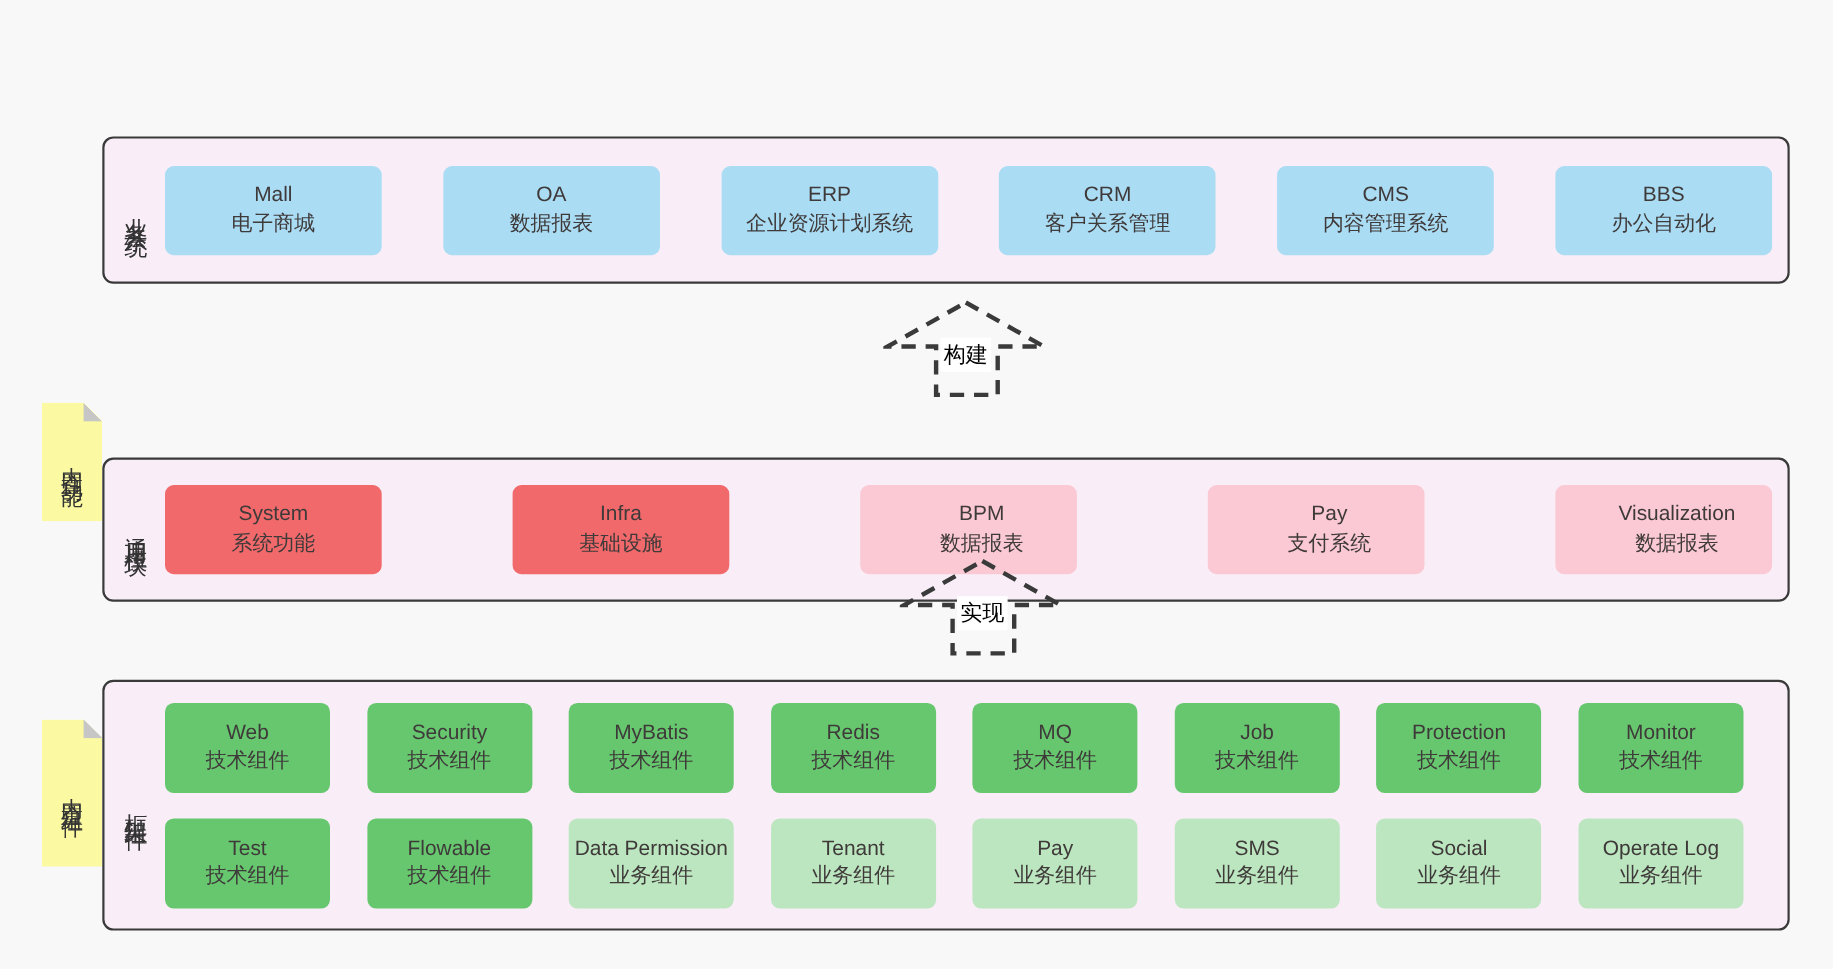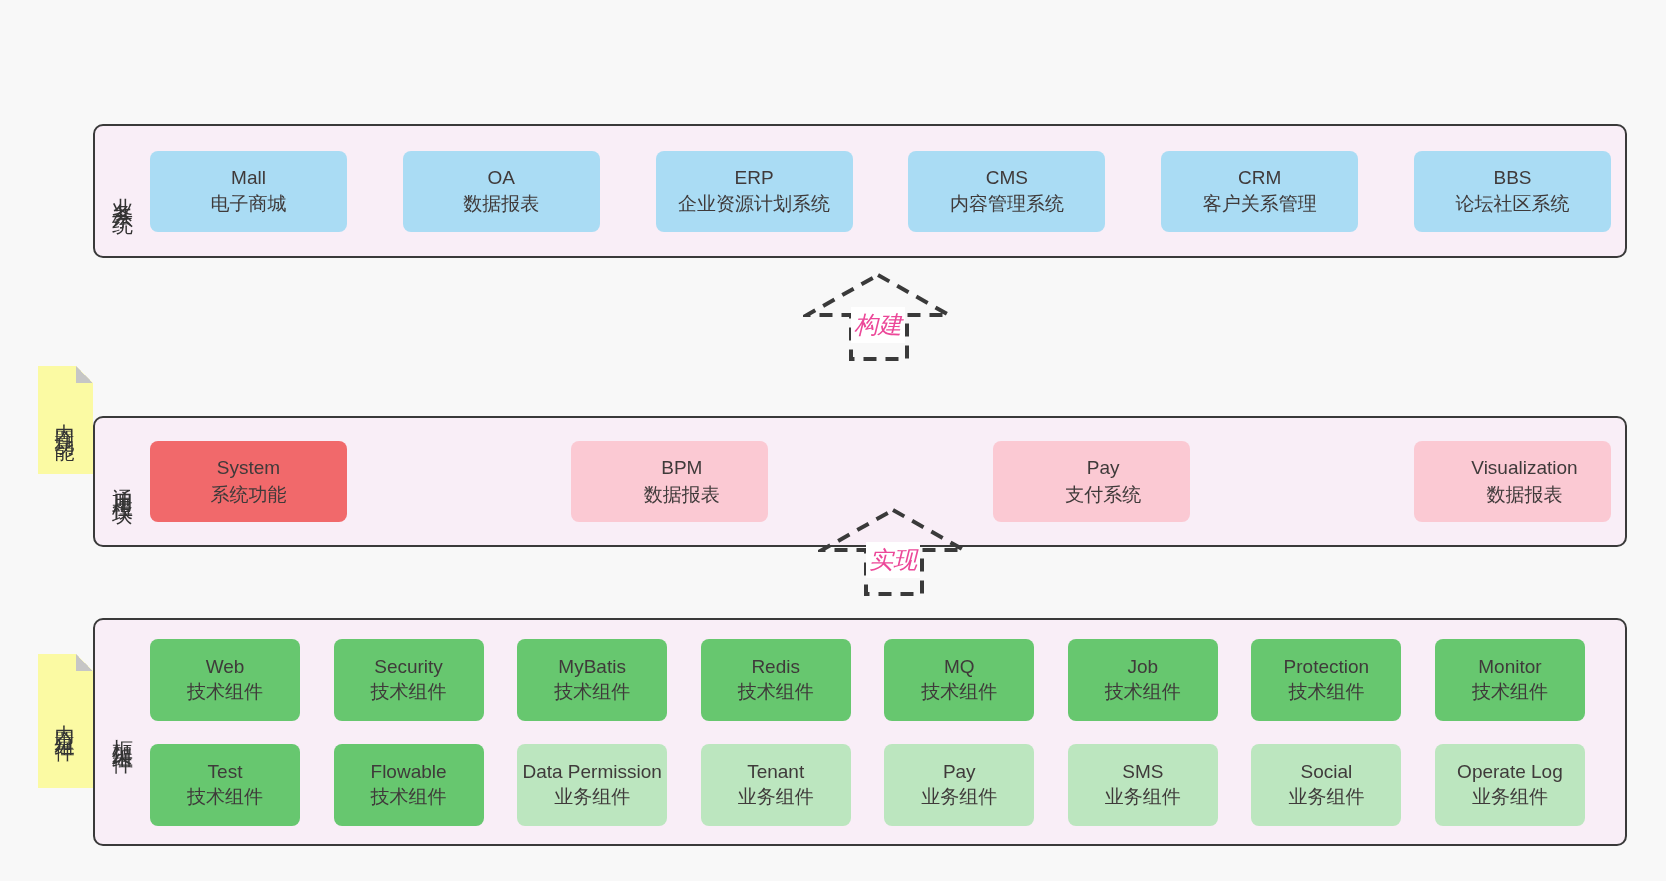"CMS" div.box { order: before "CRM" -> after "CRM" }
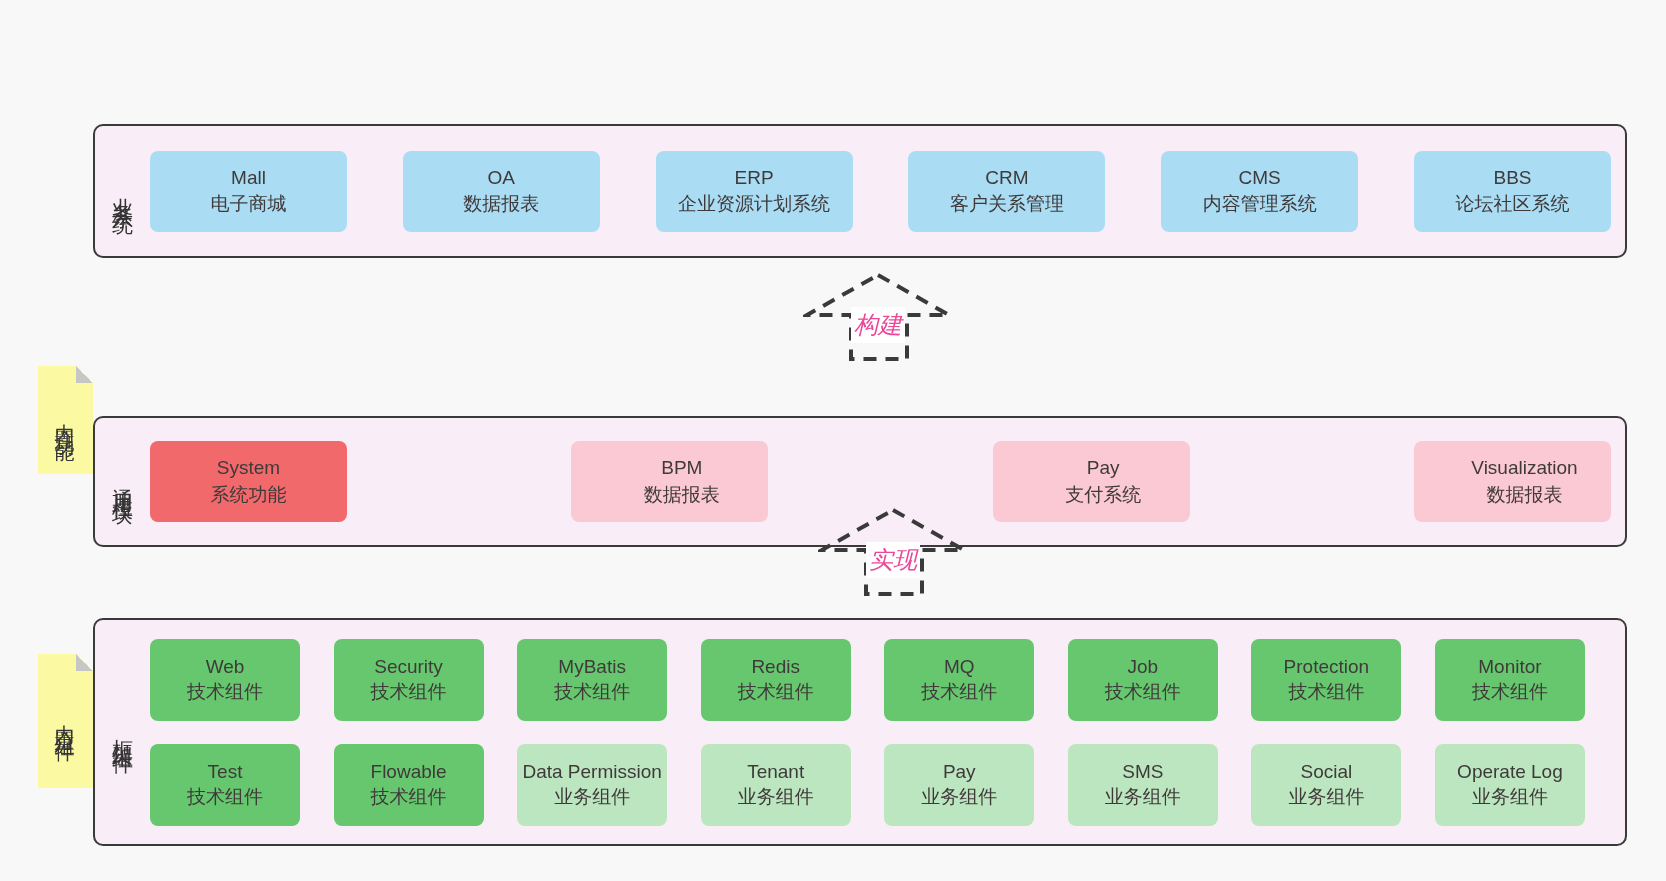"论坛社区系统" span { text: 论坛社区系统 -> 办公自动化 }
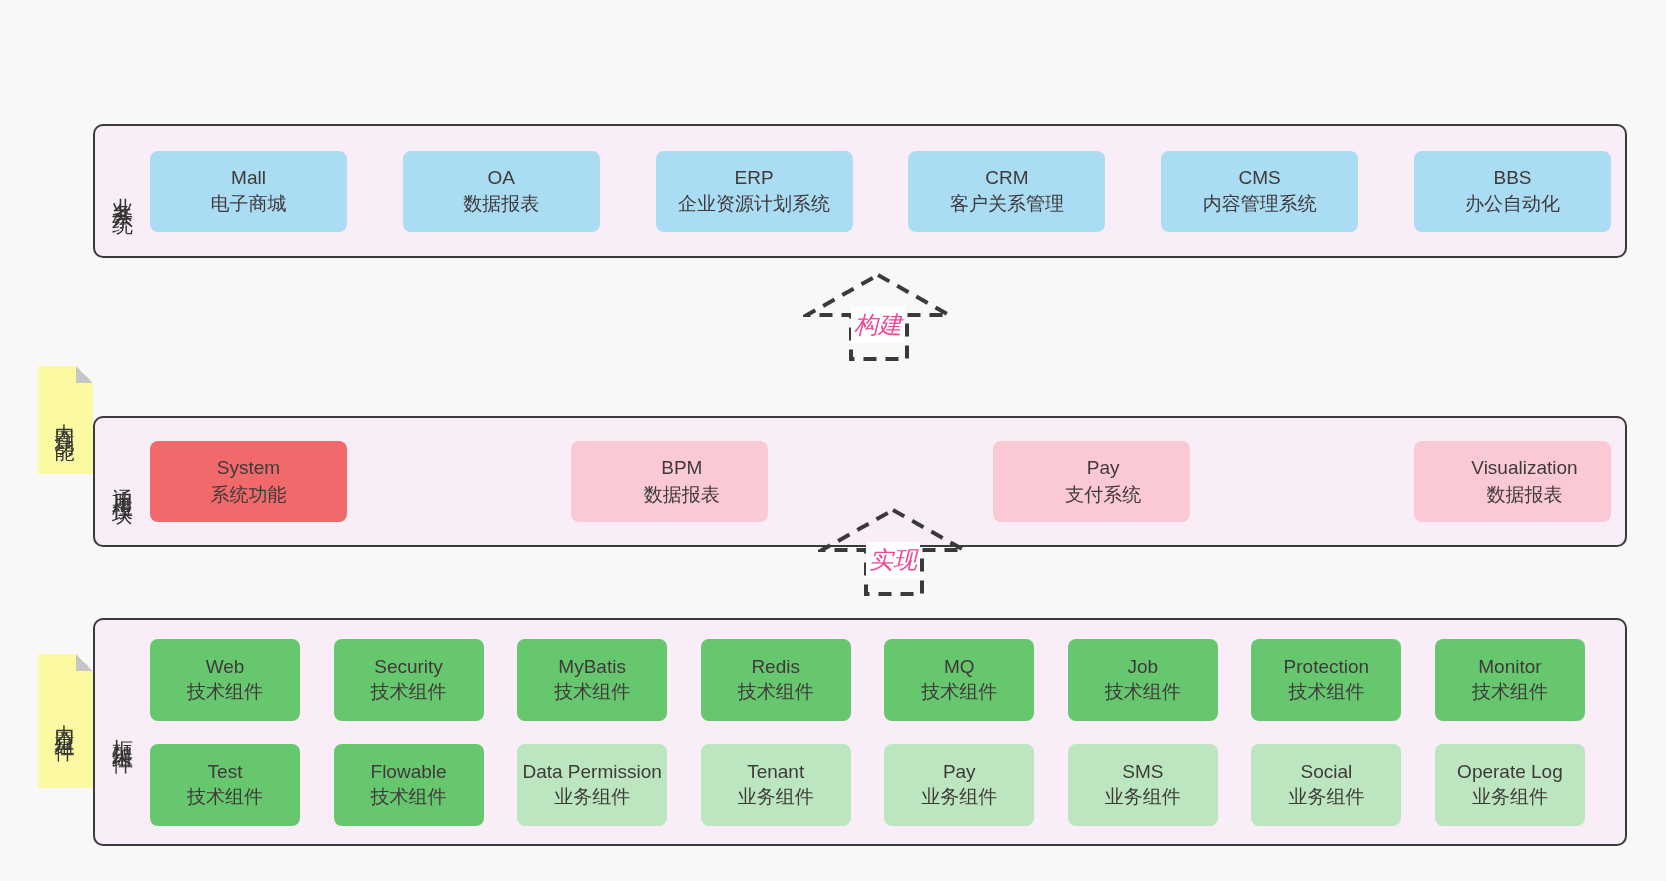"构建" .arrow-label { color: #ec4899 -> #000000; font-size: 24px -> 20px; font-style: italic -> none }
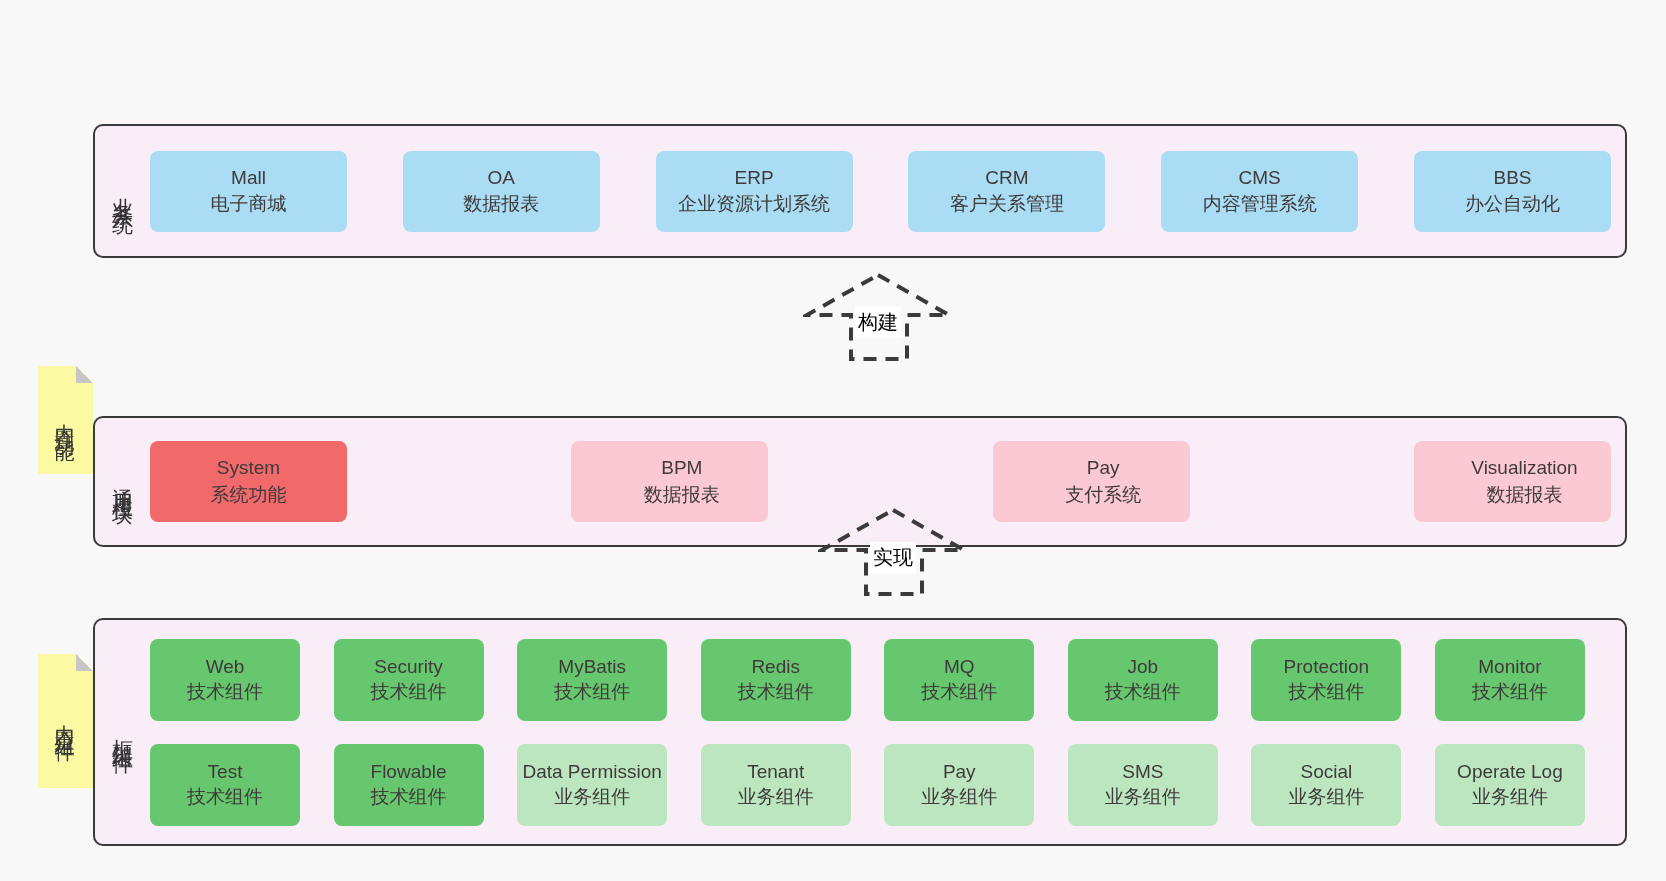"Infra" div.box { html: none -> <div> <span>Infra</span> <span>基础设施</span> </div> }
